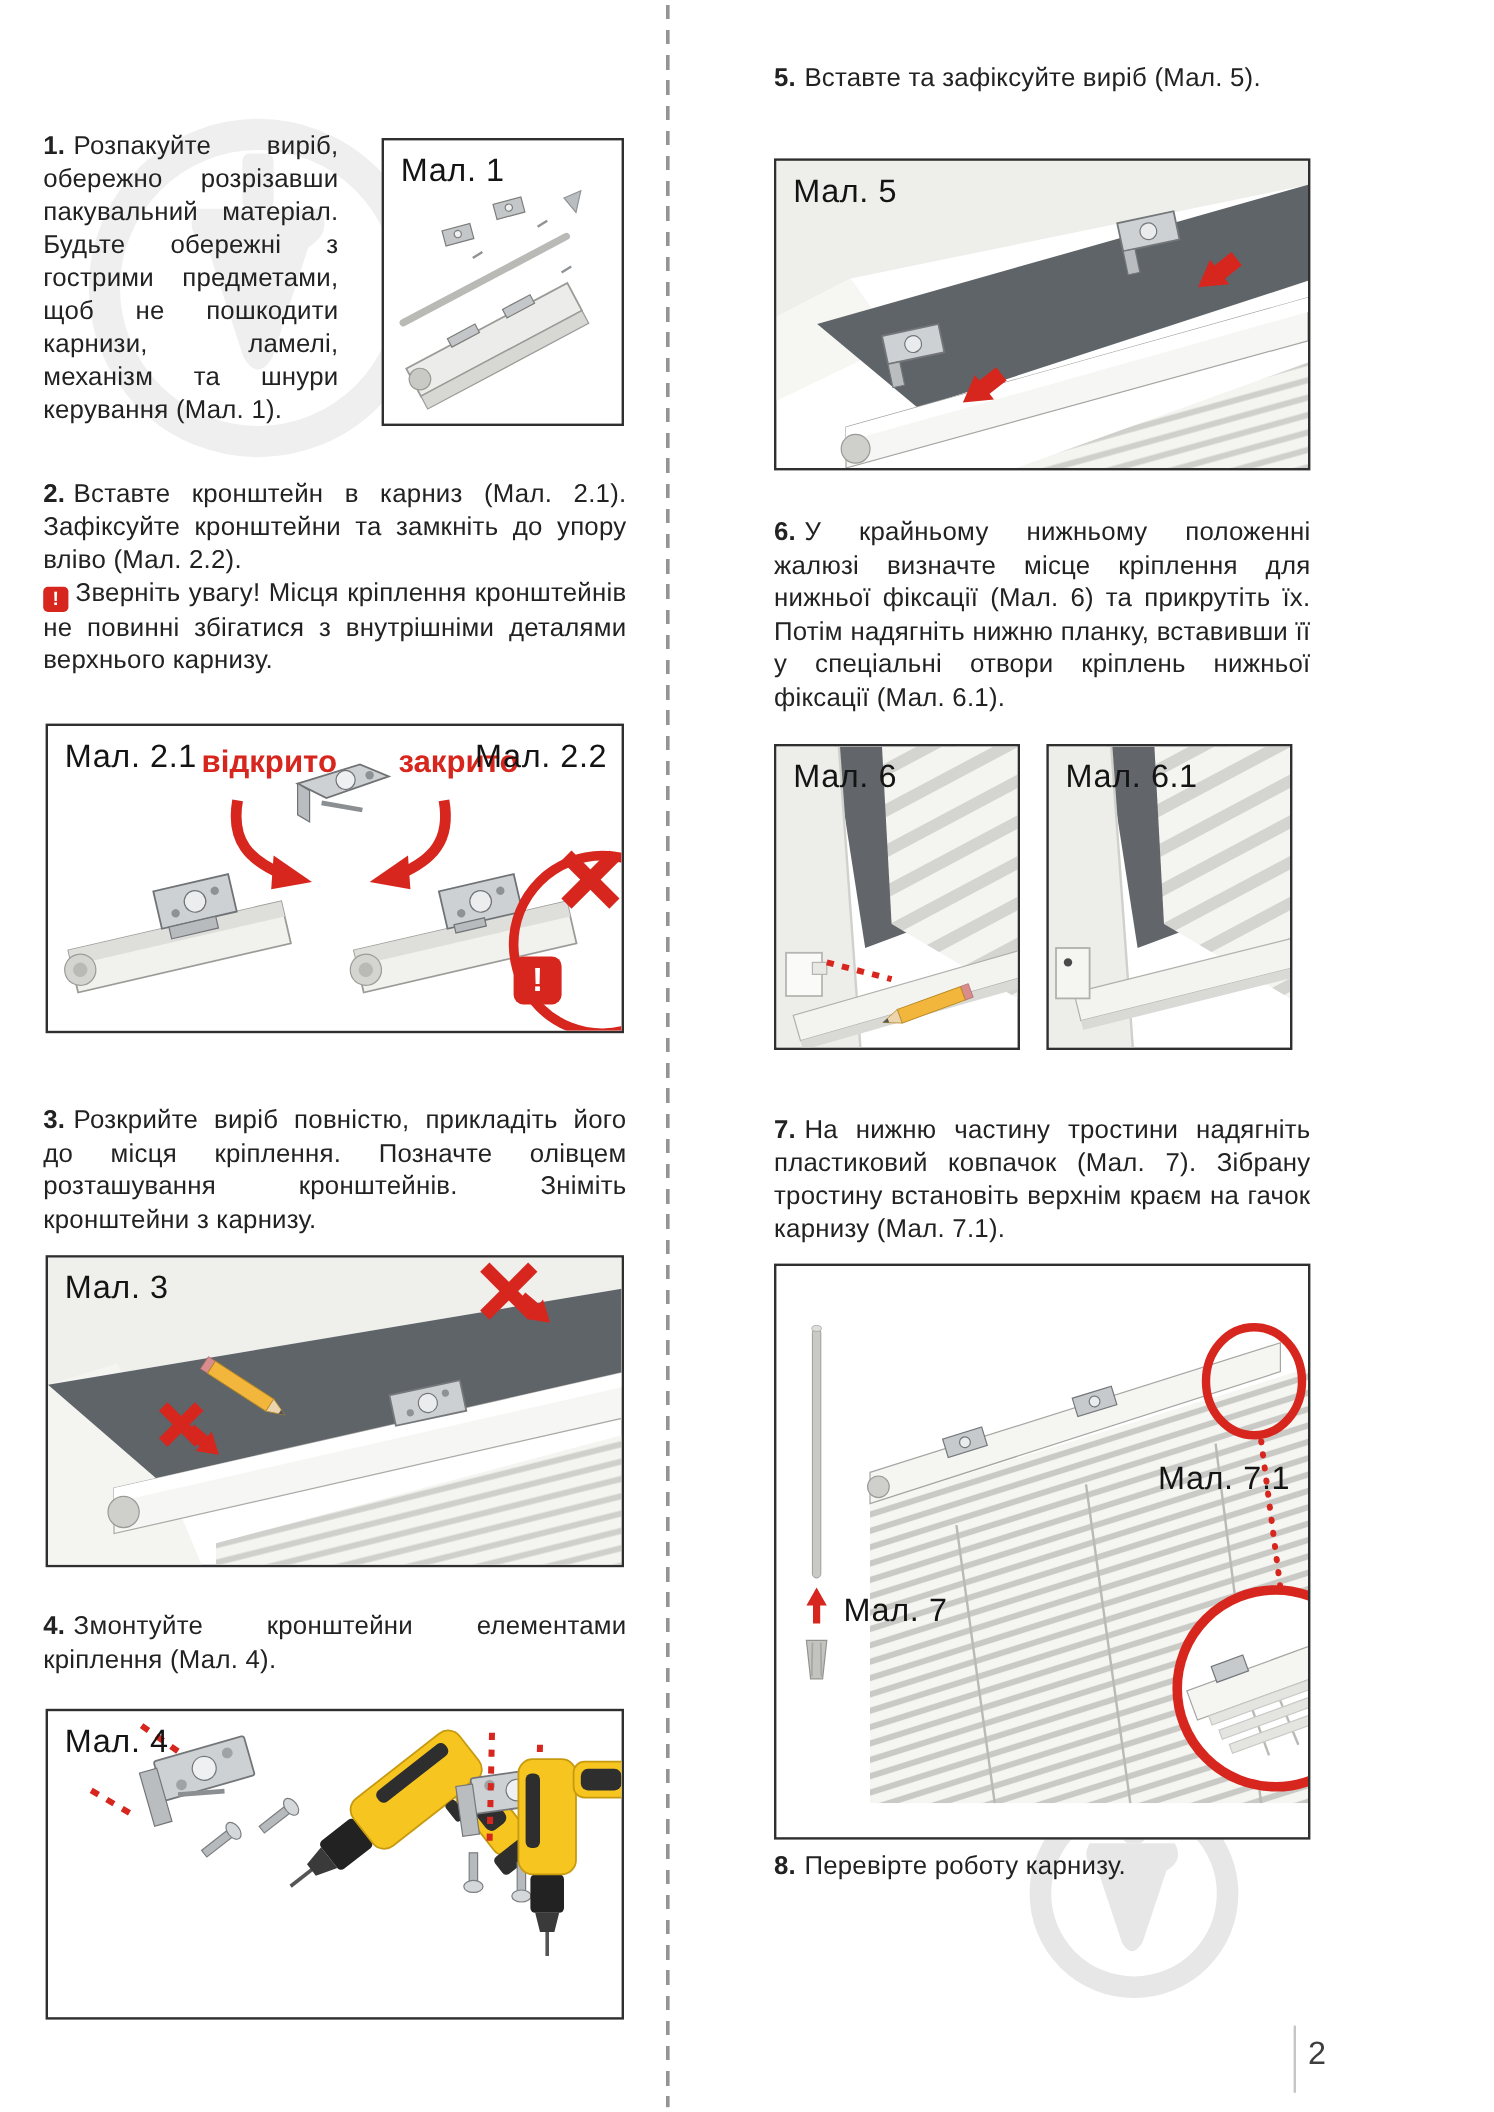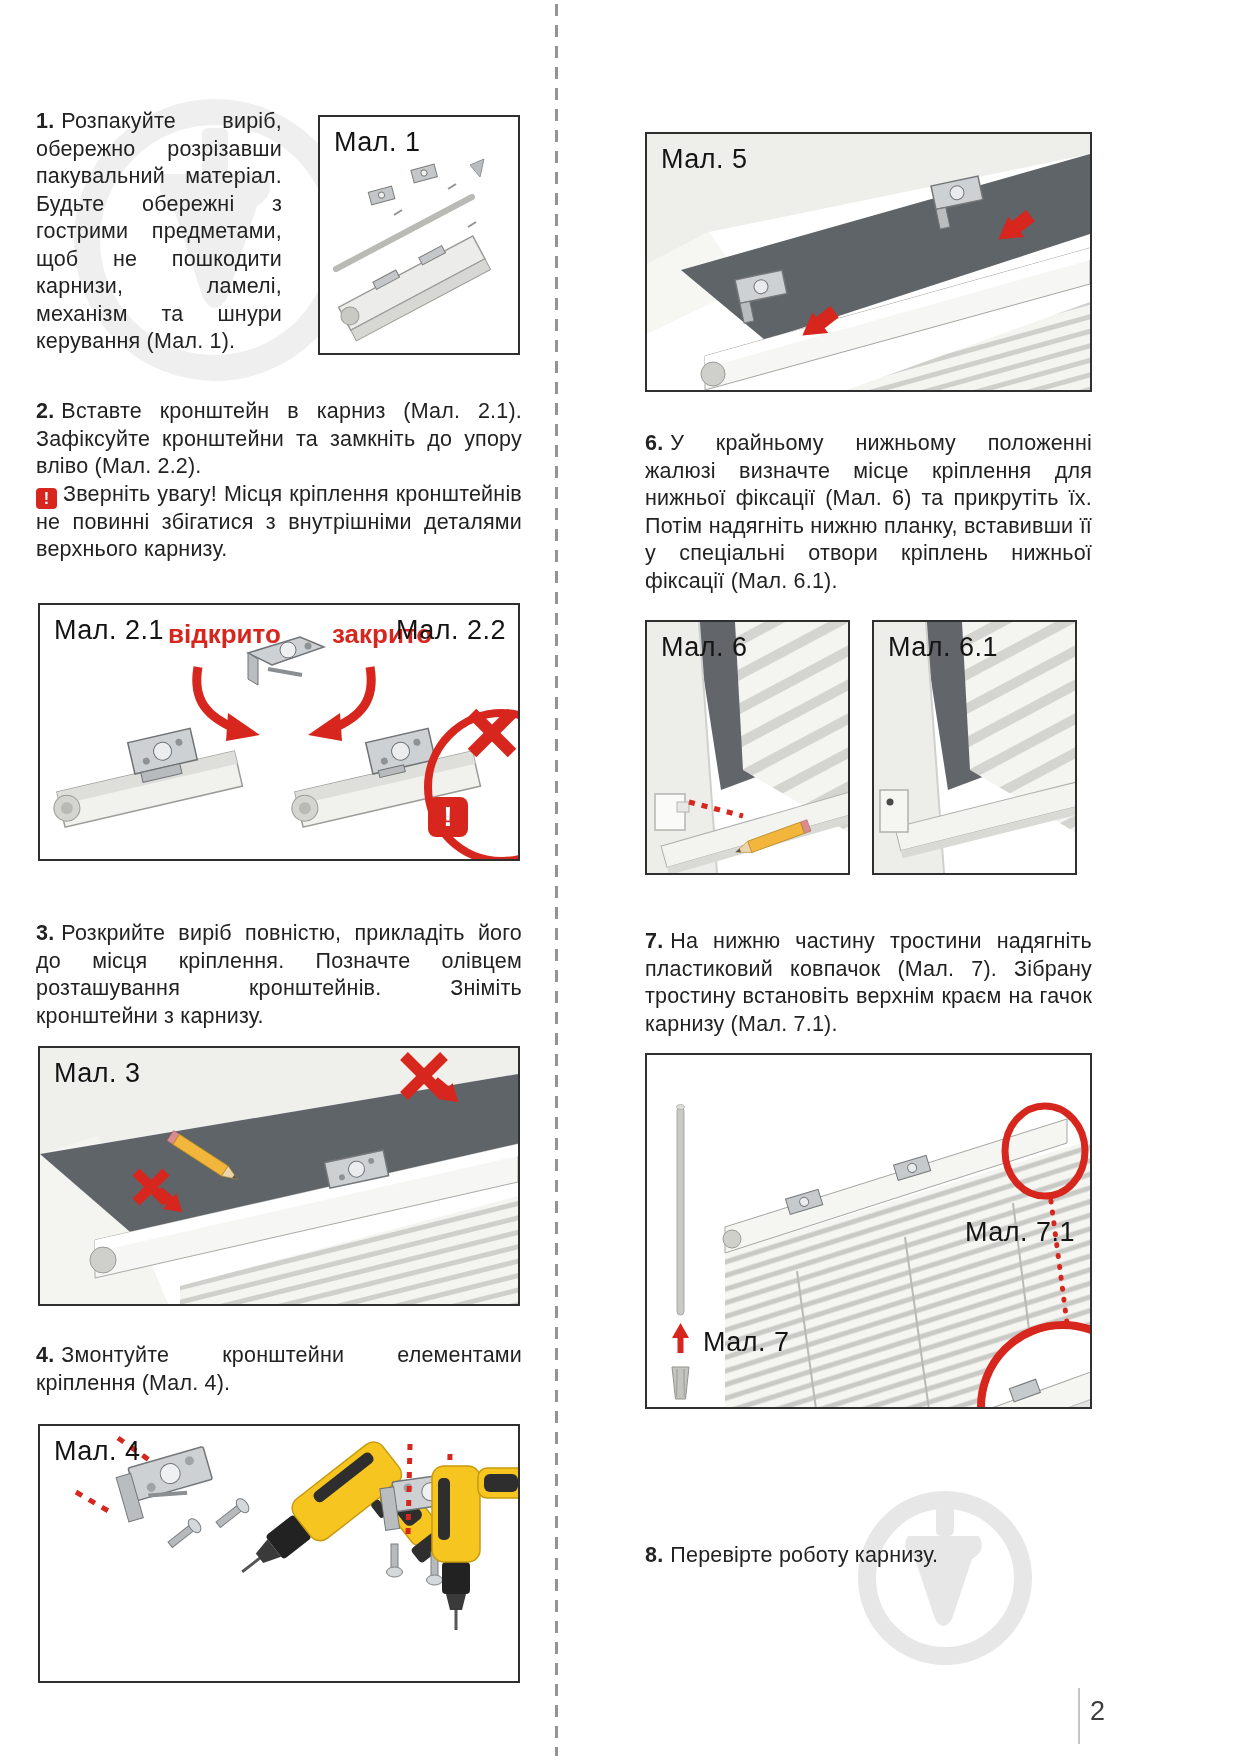"5. Вставте та зафіксуйте виріб" div.step { html: none -> <div> <p><span>5.</span><span>Вставте та зафіксуйте виріб (Мал. 5).</span></p> </div> }
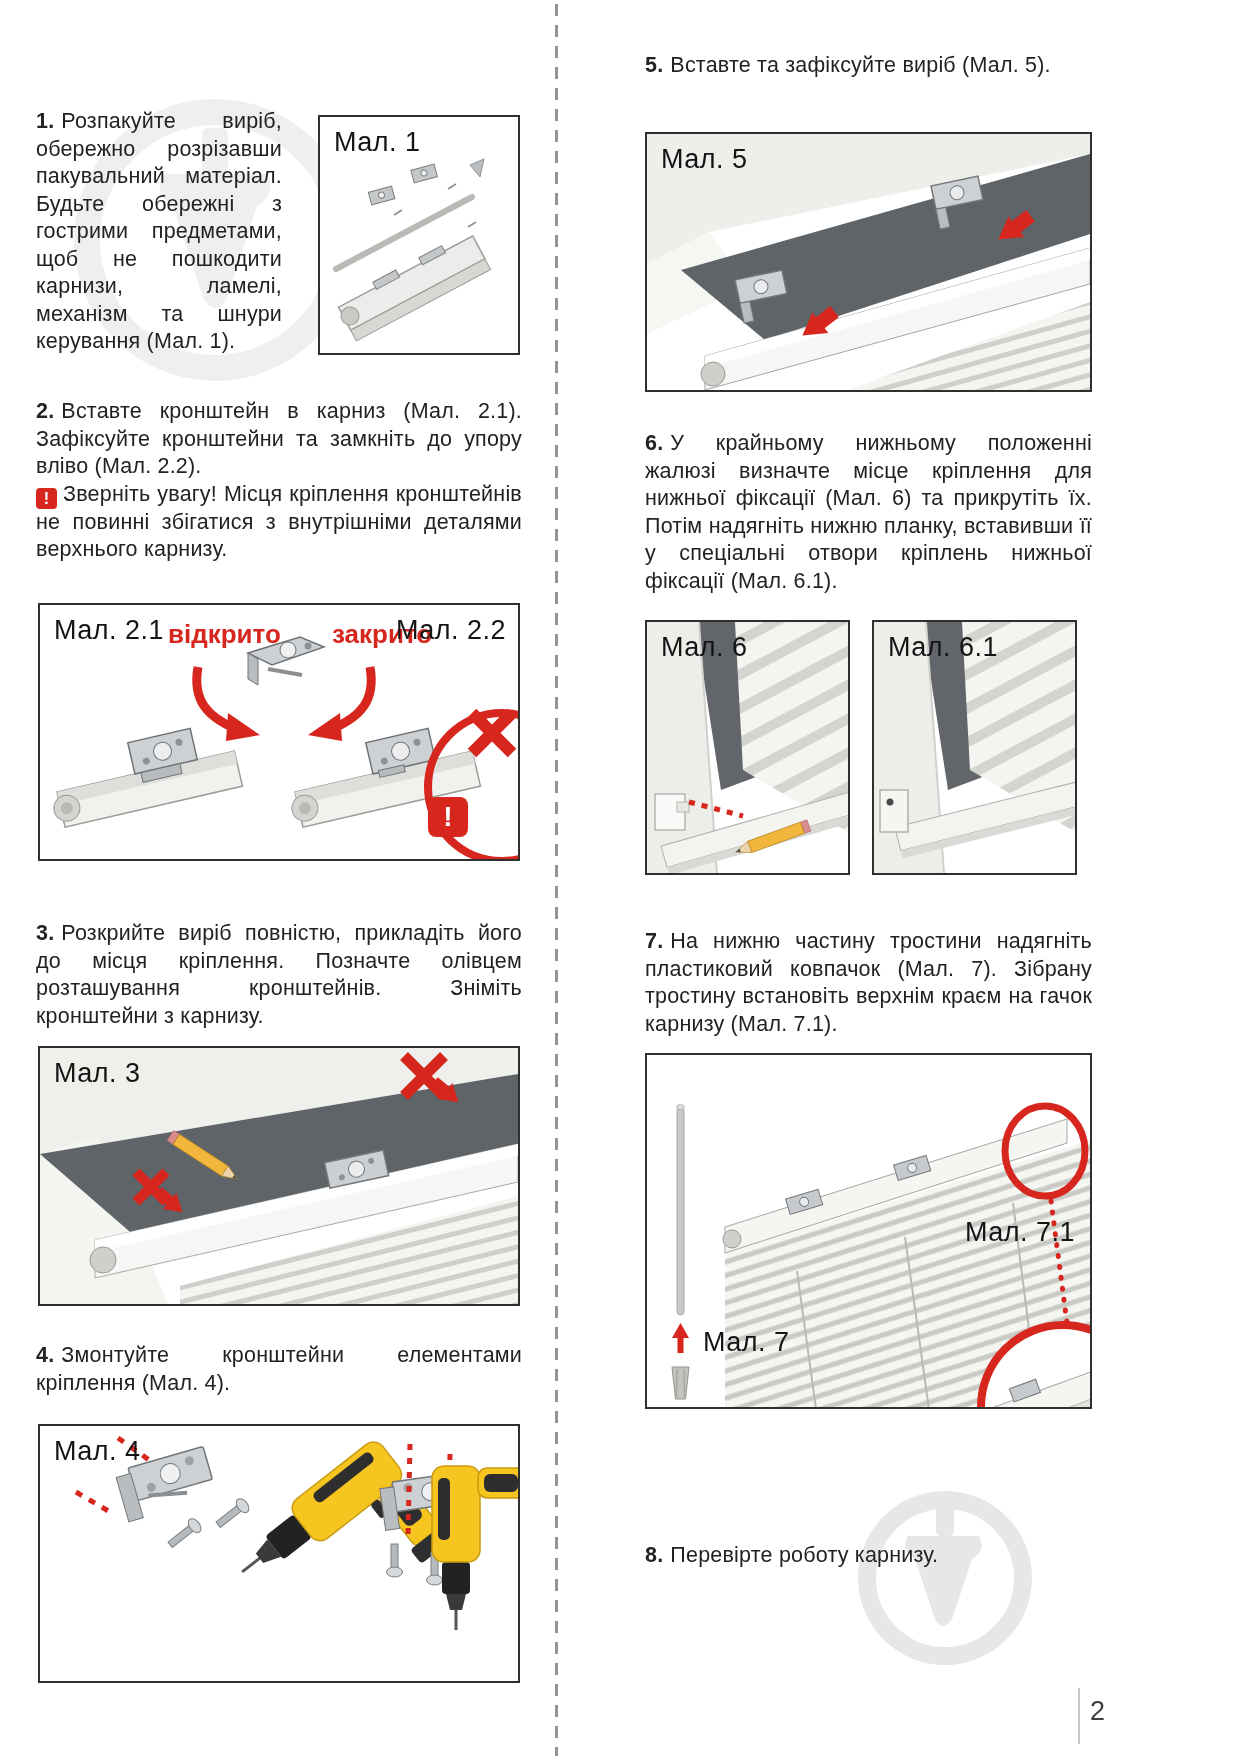"Мал. 7.1" figure.panel { height: 356px -> 480px }
